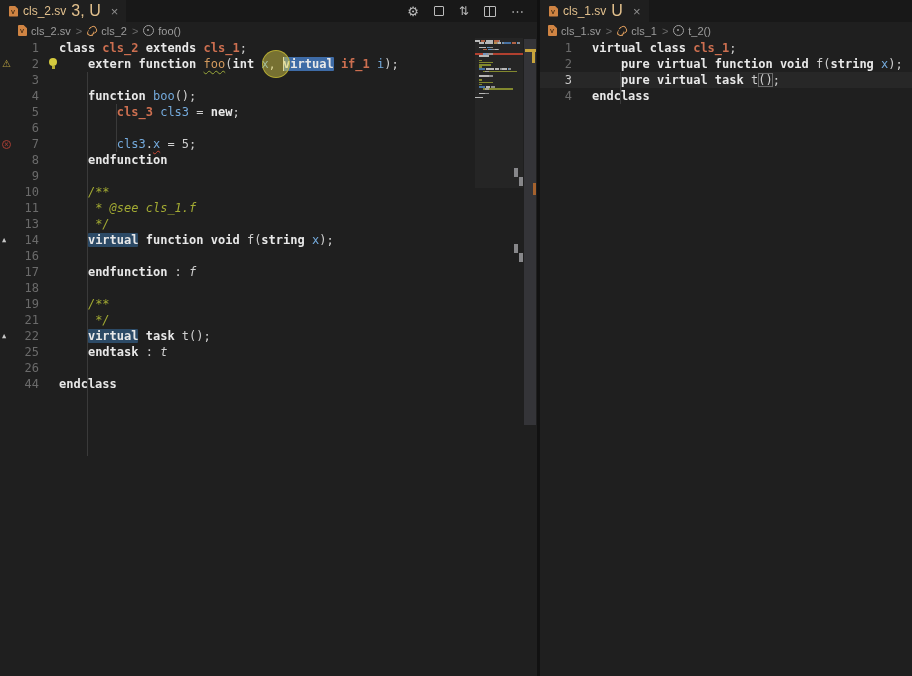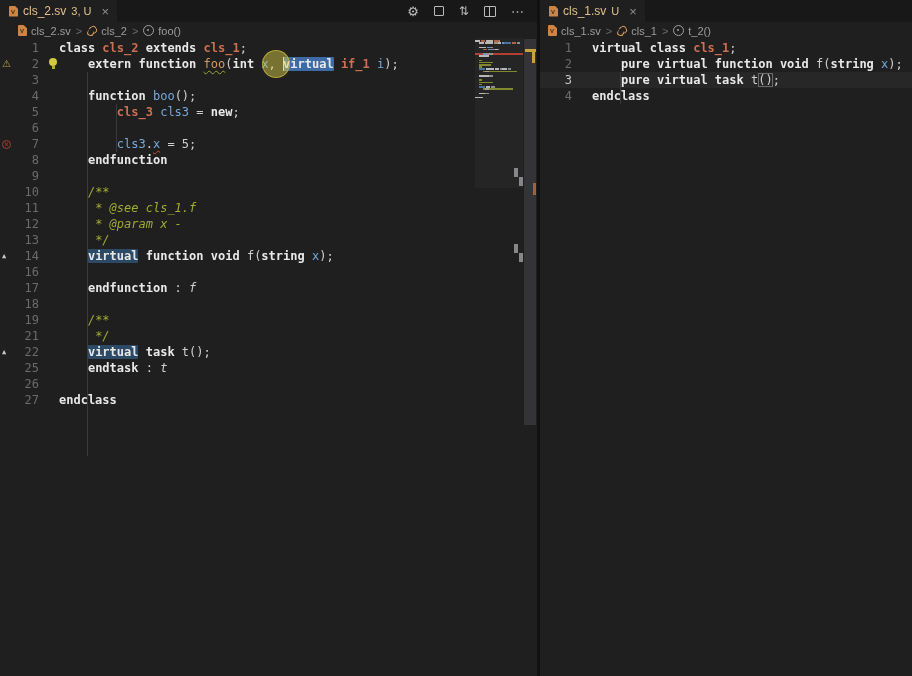"3, U" .tab-badge { font-size: 11px -> 16px }
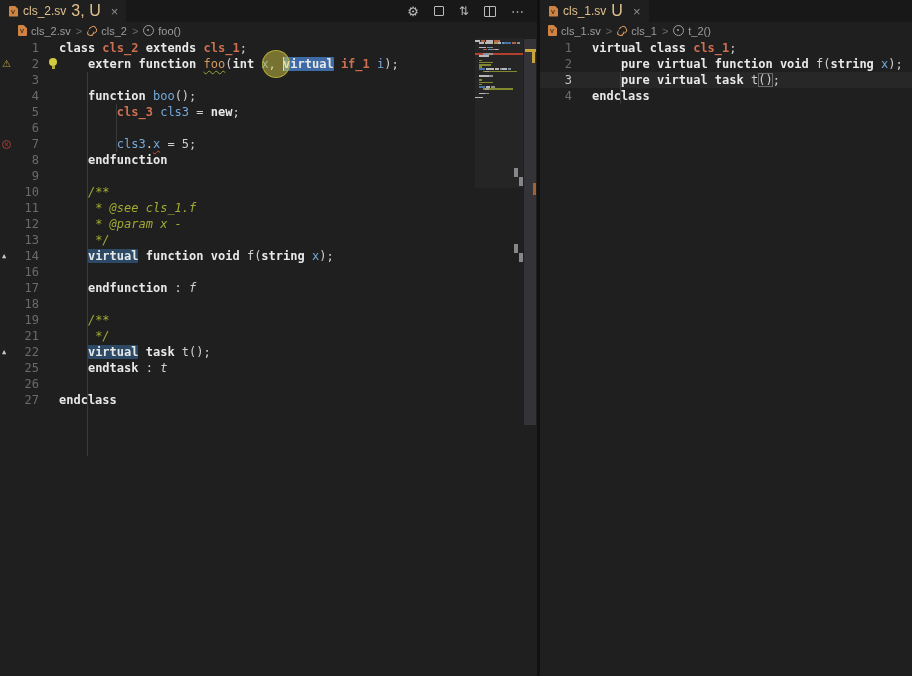"12" div.row { html: <div><span></span><span>12</span><span><span> </span><span> * @param x -</span></span></div> -> none }
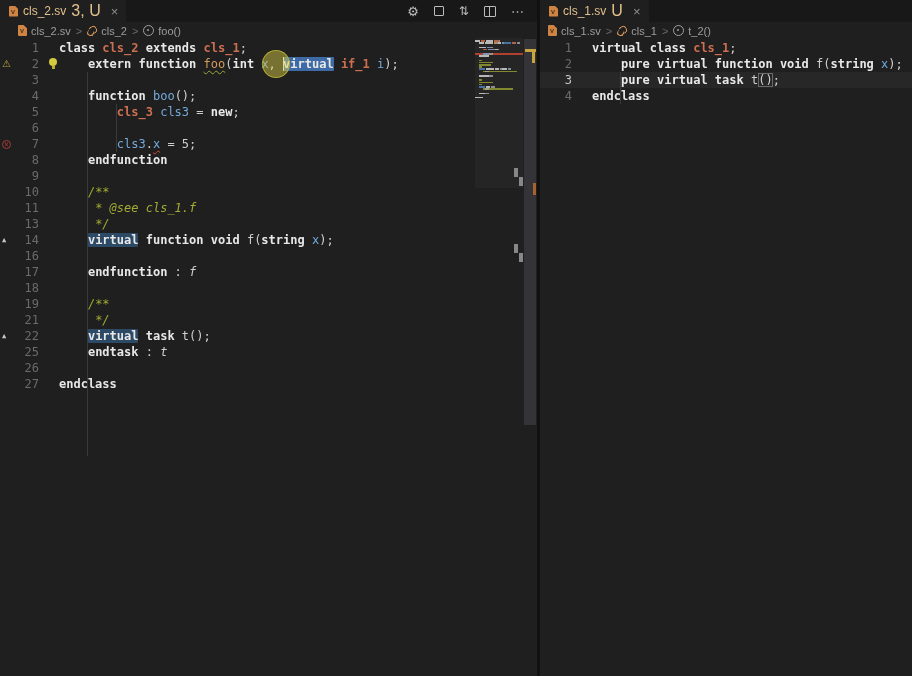"27" span.num { text: 27 -> 44 }
